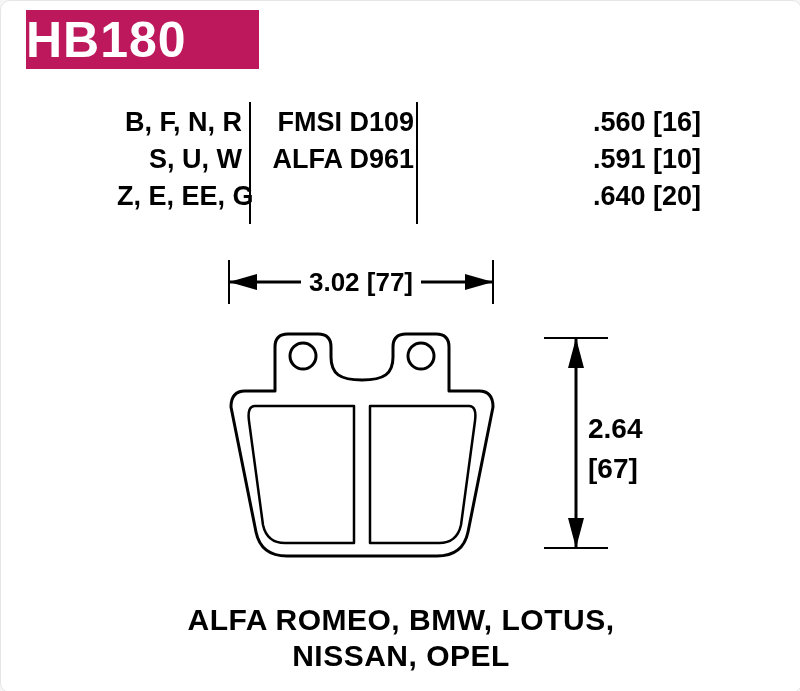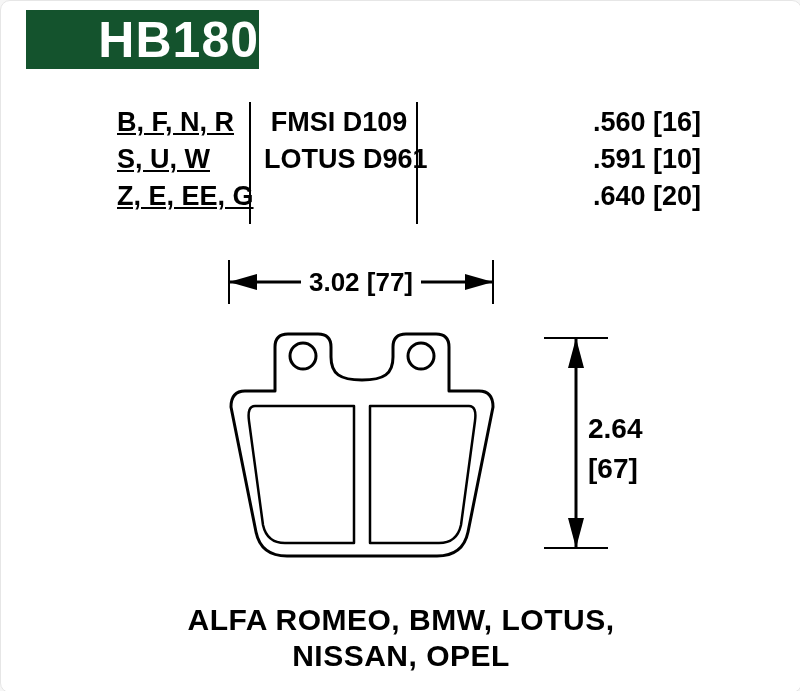"HB180" .pn-box { background: #14532d -> #be185d; justify-content: flex-end -> flex-start }
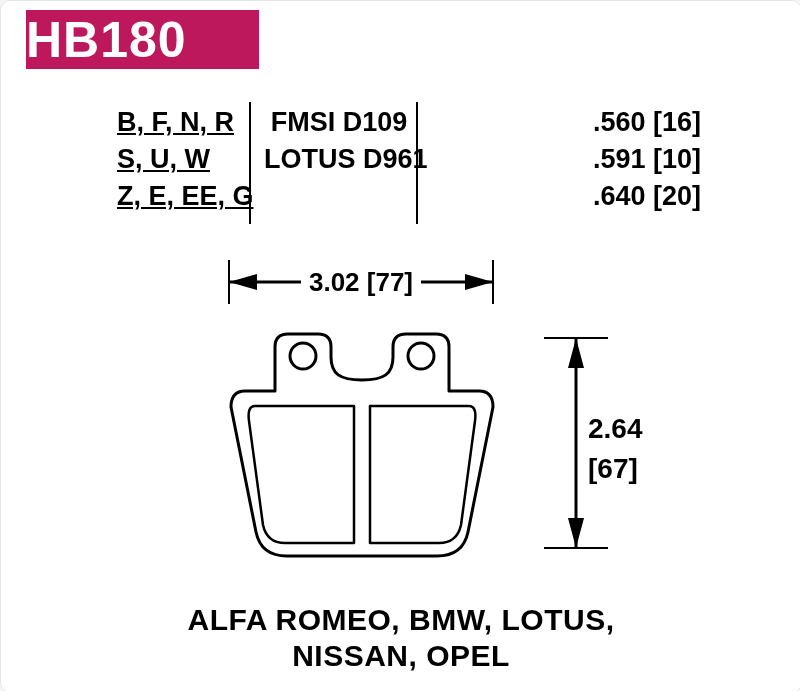"B, F, N, R" .col-compounds { text-align: left -> right; text-decoration: underline -> none }
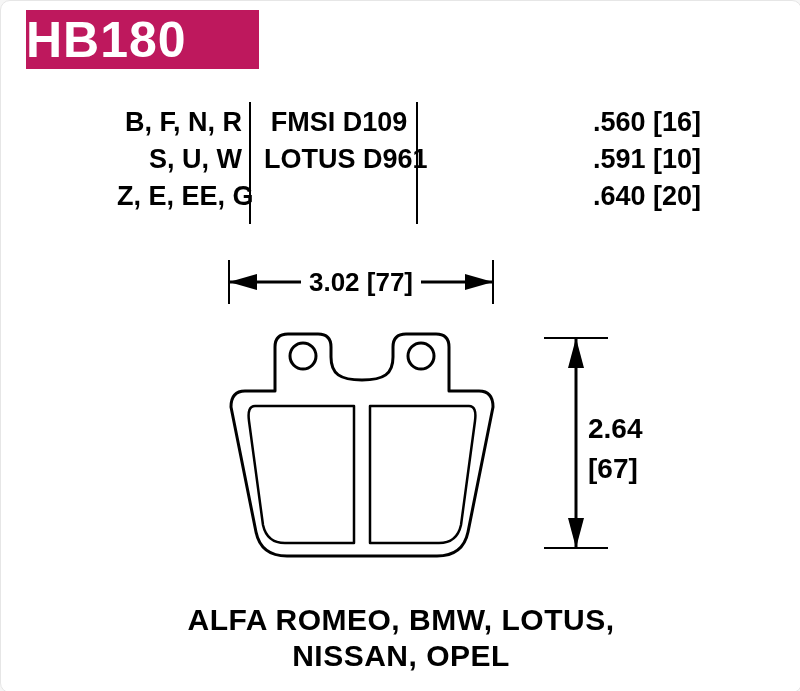"FMSI D109" .col-fmsi { text-align: center -> right }
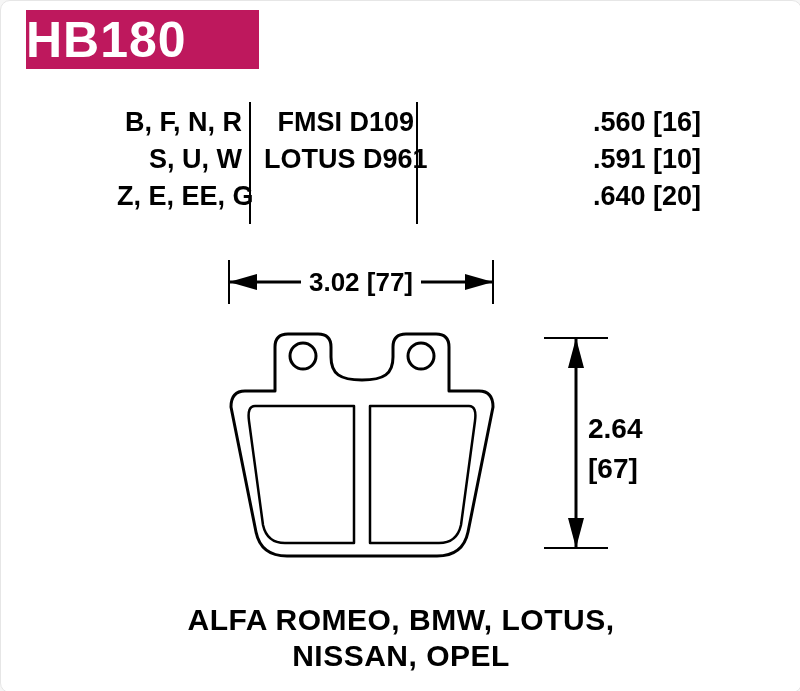"LOTUS D961" div.spec-row { text: LOTUS -> ALFA }
